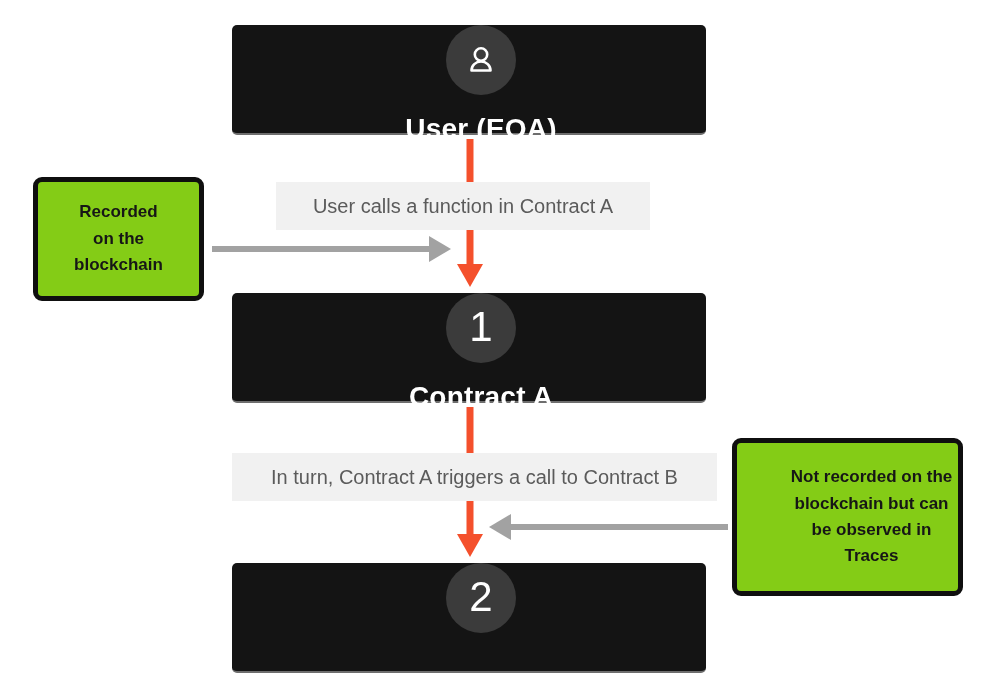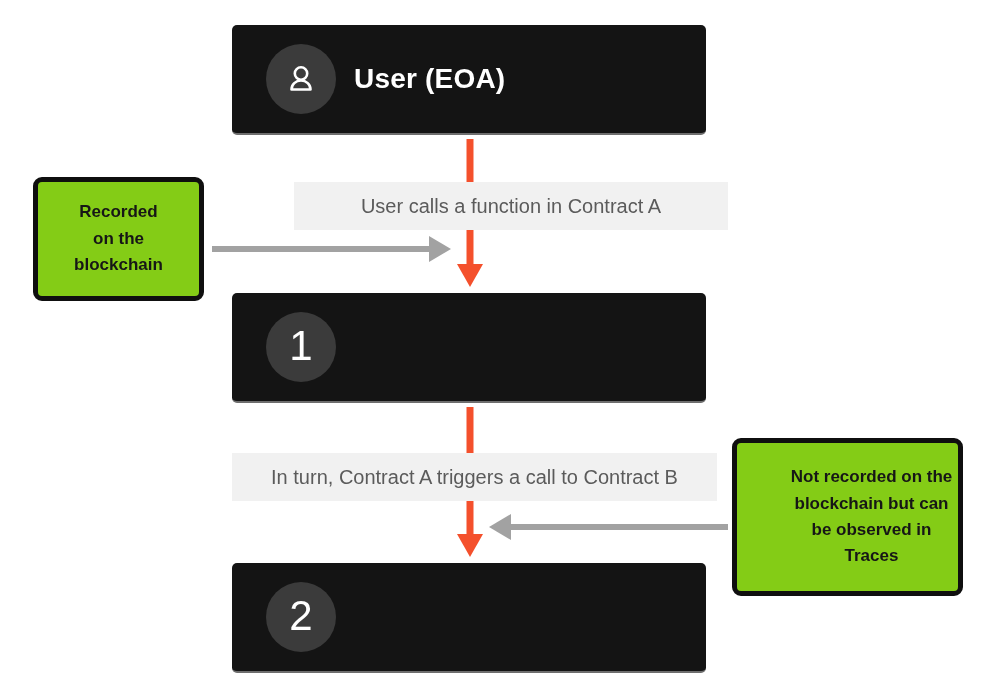"User (EOA)" .node { flex-direction: none -> column; padding-left: 34px -> 24px }
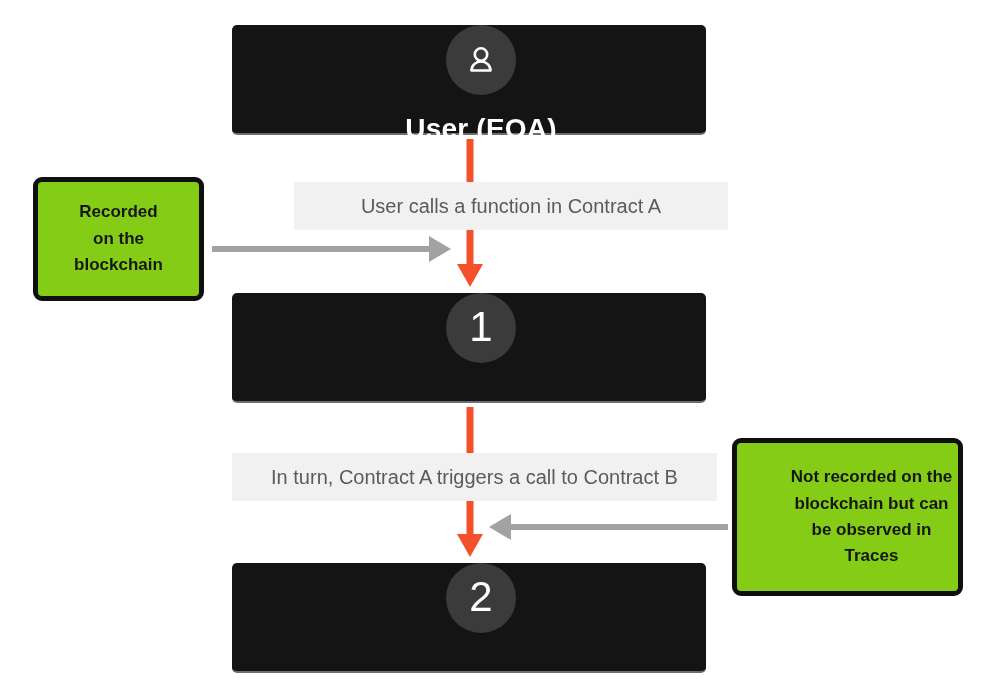"User calls a function in" .edge-label-1 { left: 294px -> 276px; width: 434px -> 374px }
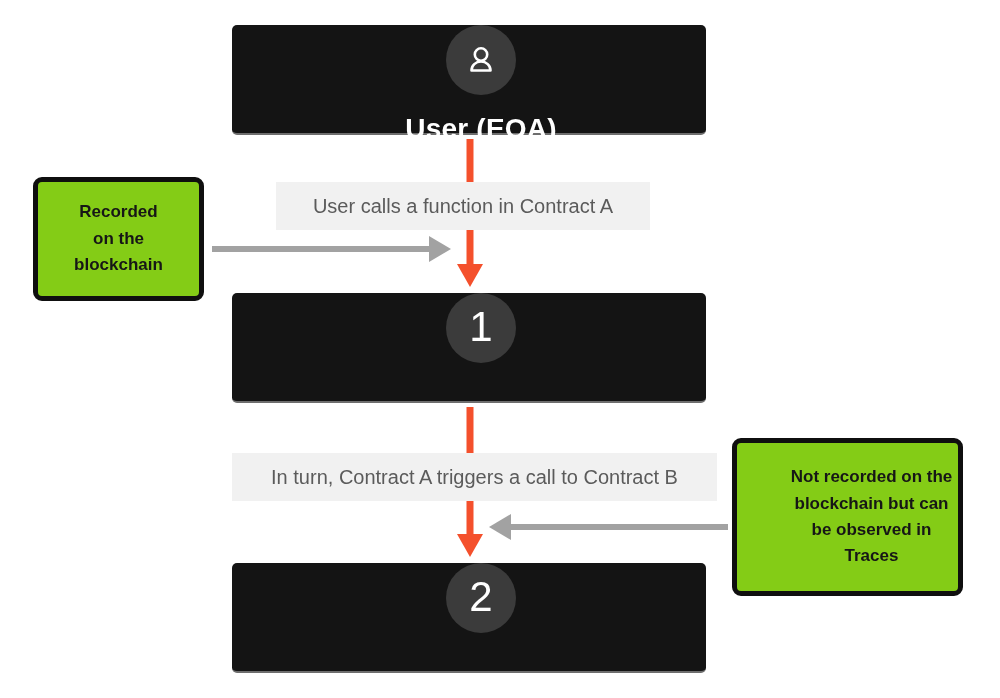"Contract A" div.node-title { html: none -> <div>Contract A</div> }
